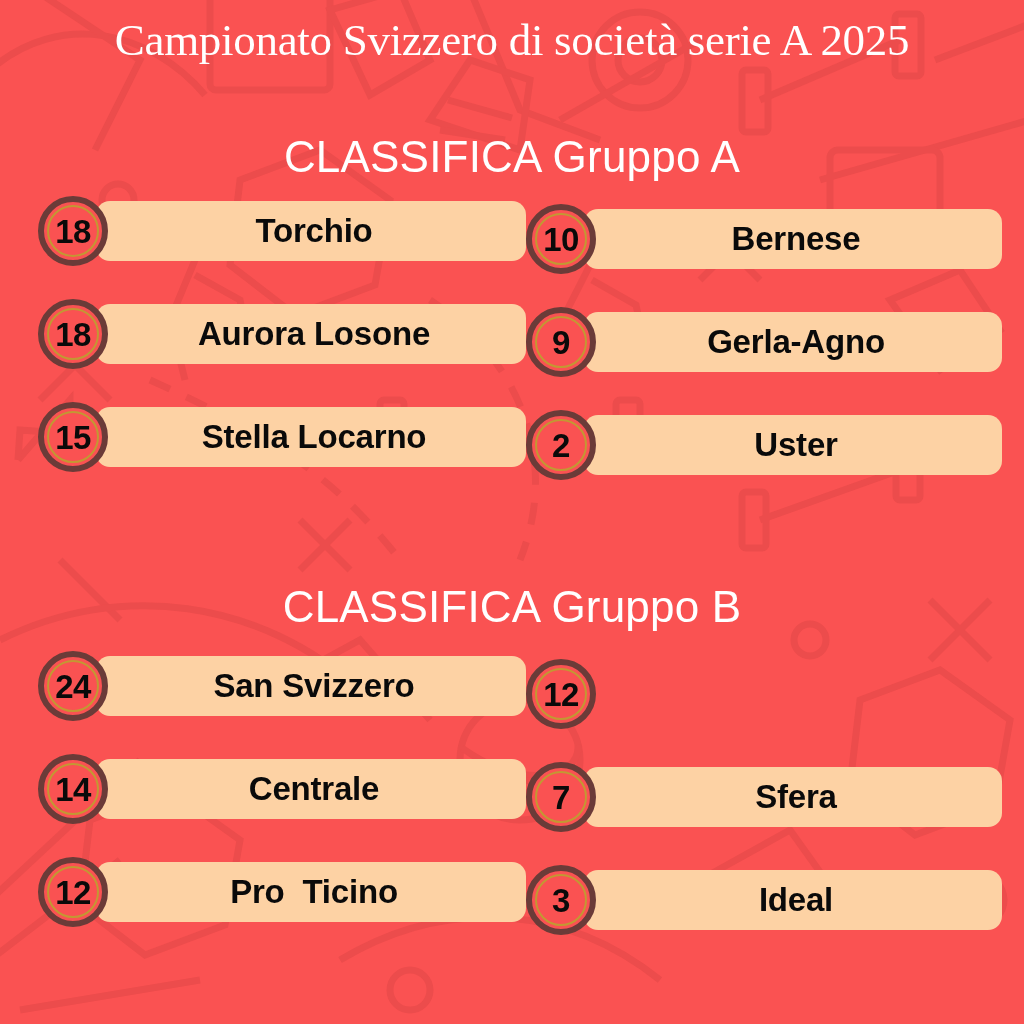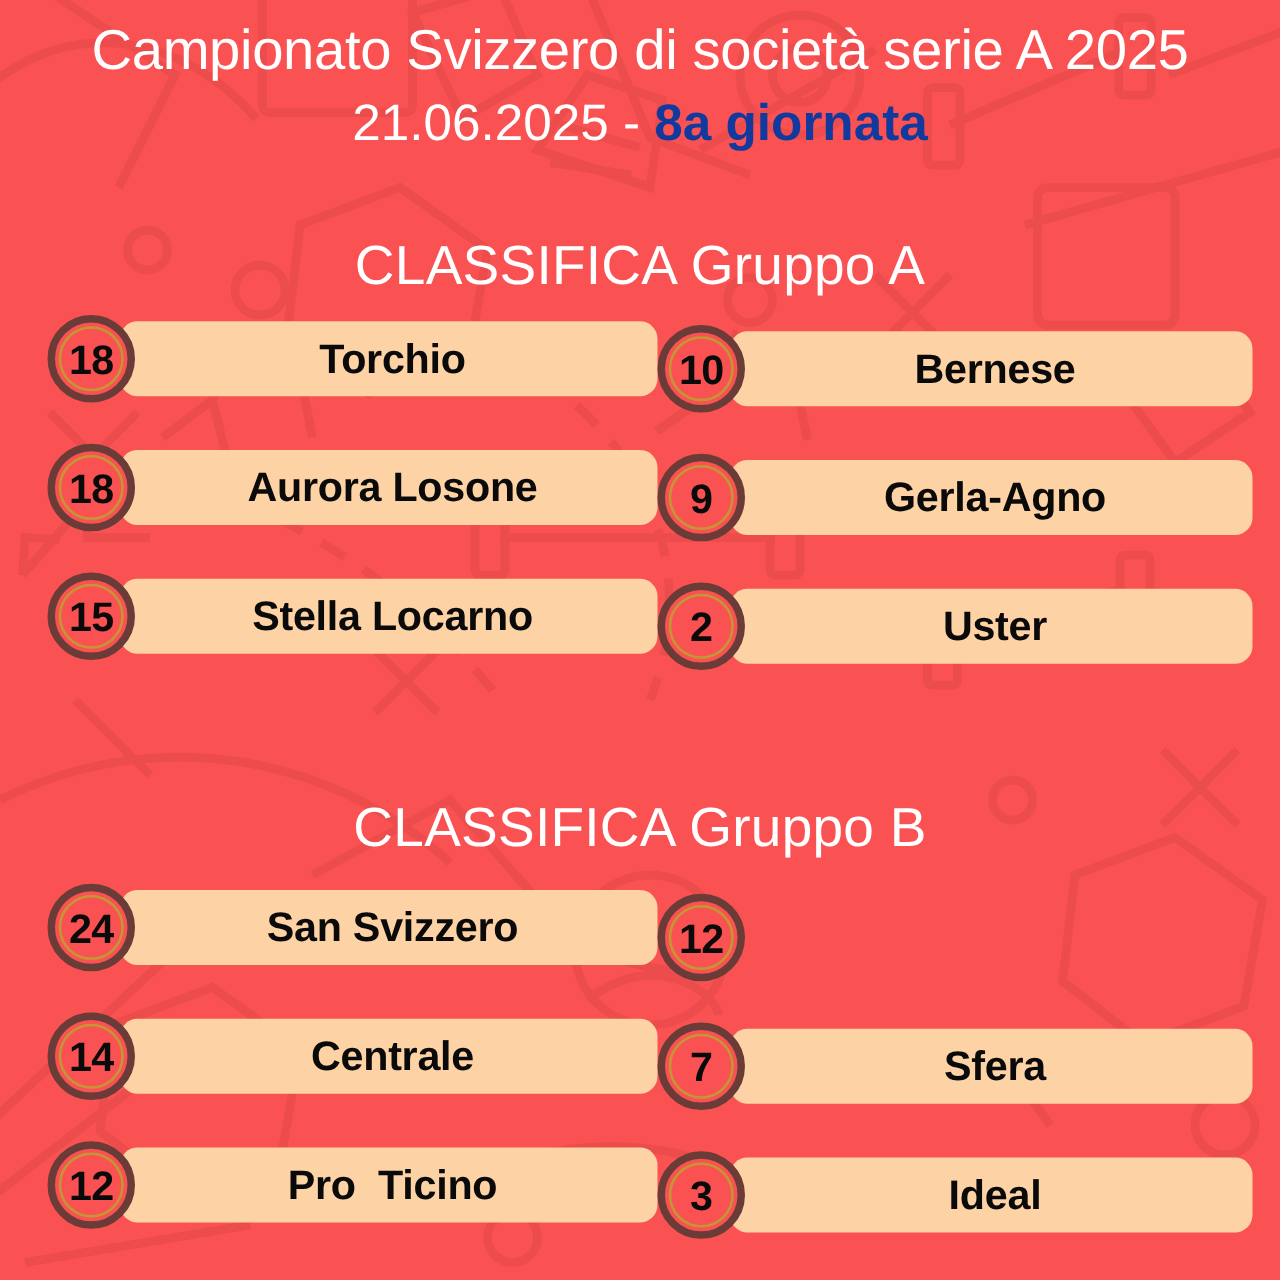"Campionato Svizzero di società serie" .header { font-family: none -> Liberation Serif, serif }
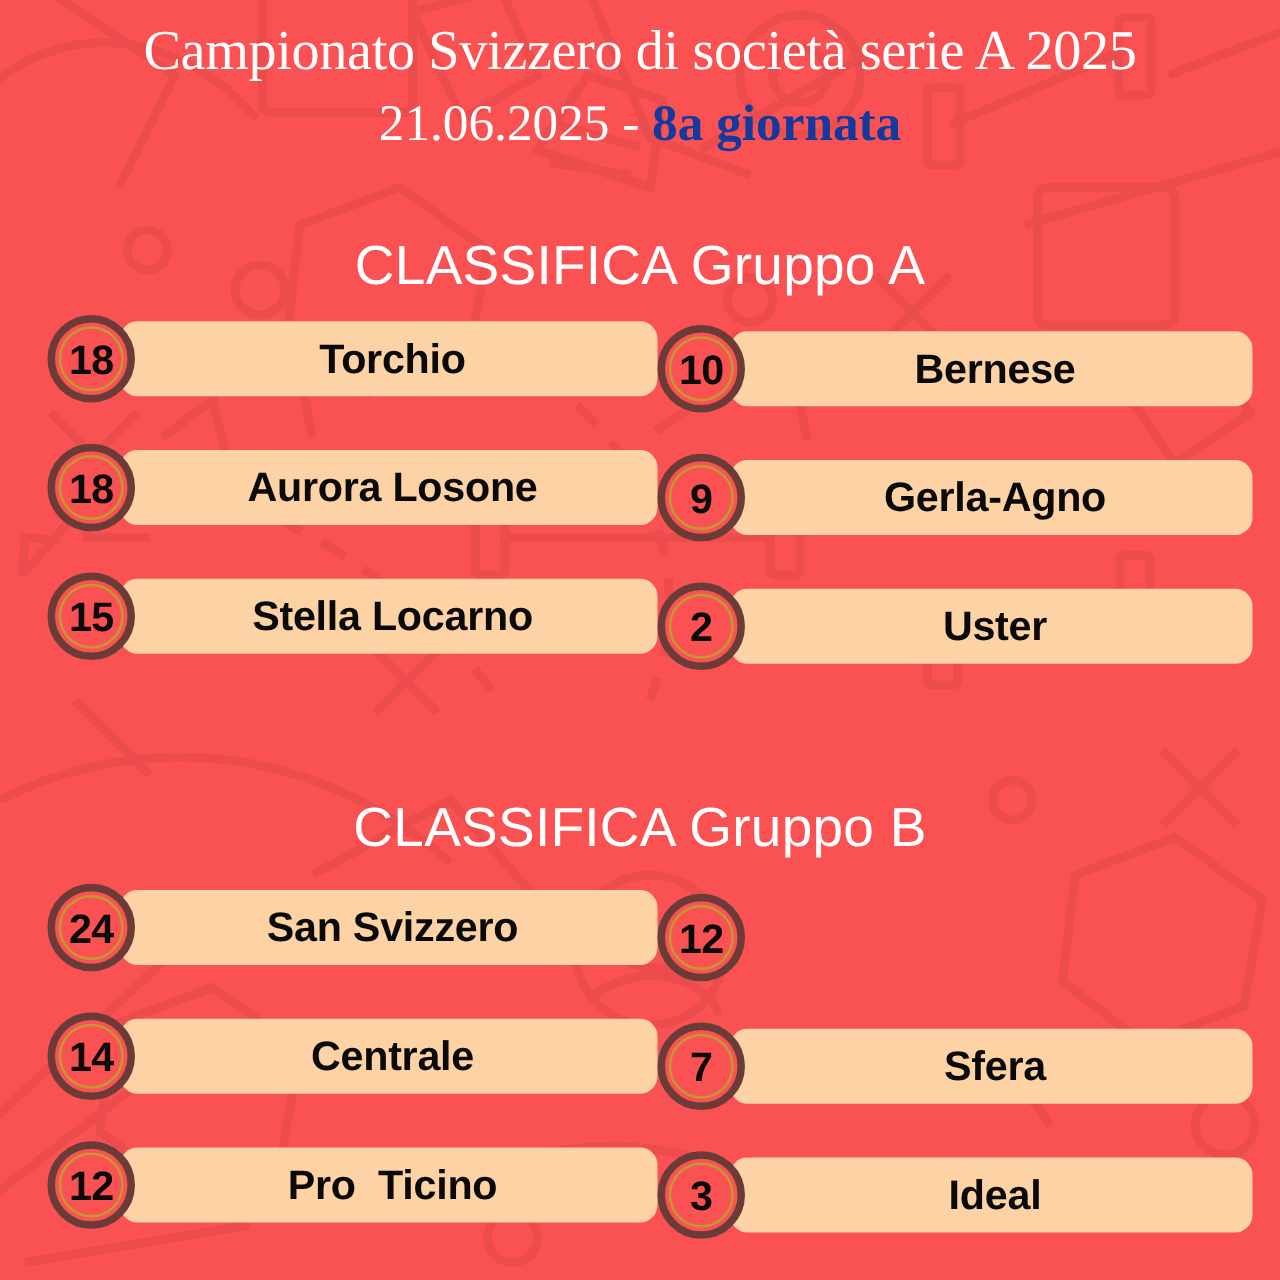"21.06.2025 - 8a giornata" div.title-sub { html: <div> <span>21.06.2025 - </span><span>8a giornata</span> </div> -> none }
